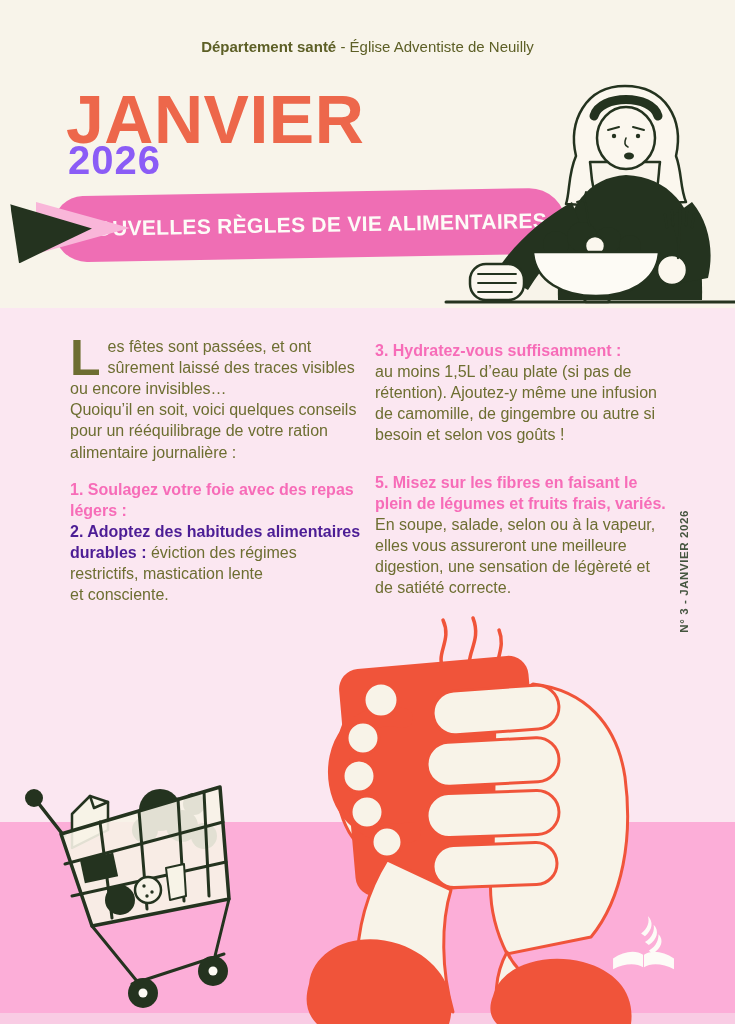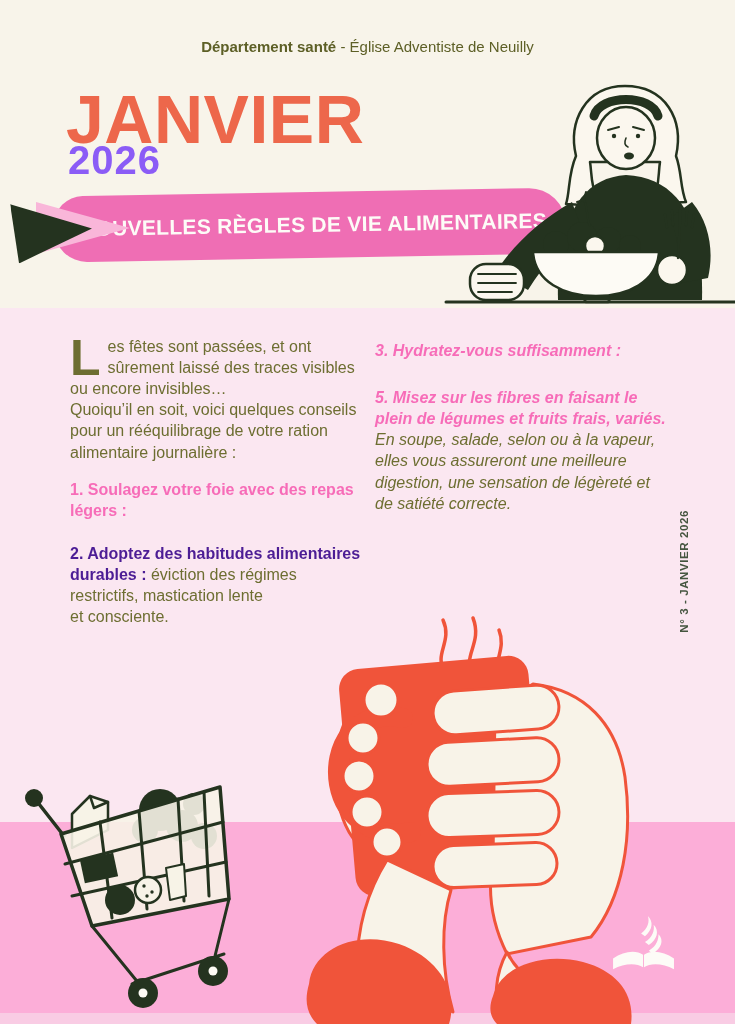"3. Hydratez-vous suffisamment :" .col-right { font-style: italic -> none }
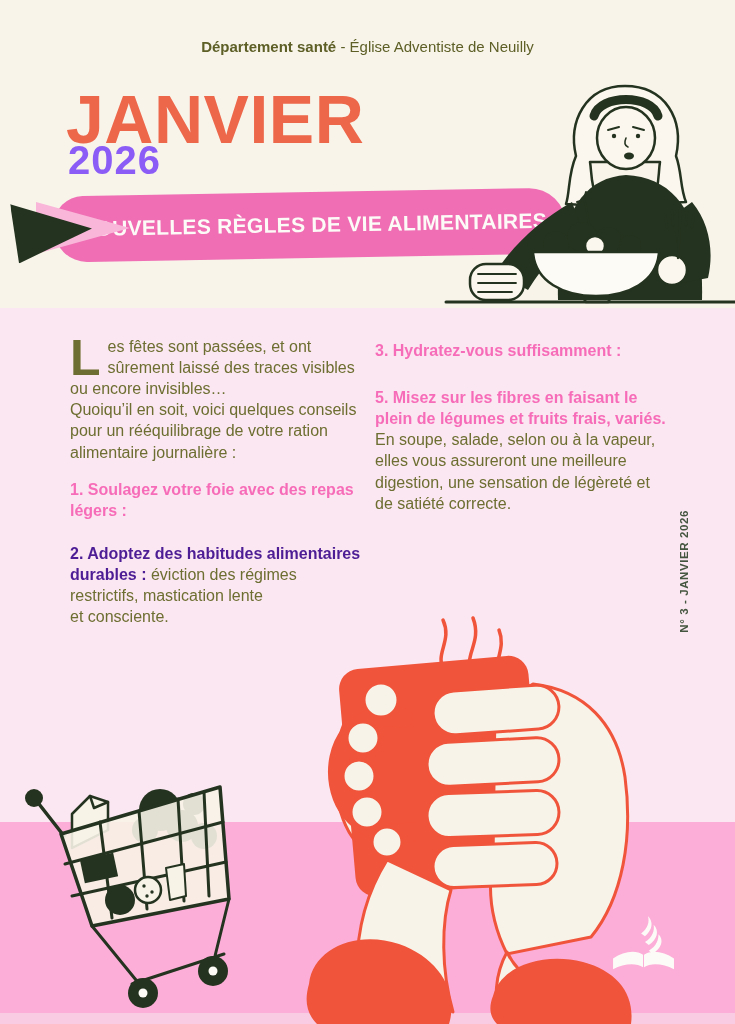"au moins 1,5L d’eau plate" p.sec-body { html: none -> <p>au moins 1,5L d’eau plate (si pas de rétention). Ajoutez-y même une infusion de camomille, de gingembre ou autre si besoin et selon vos goûts !</p> }
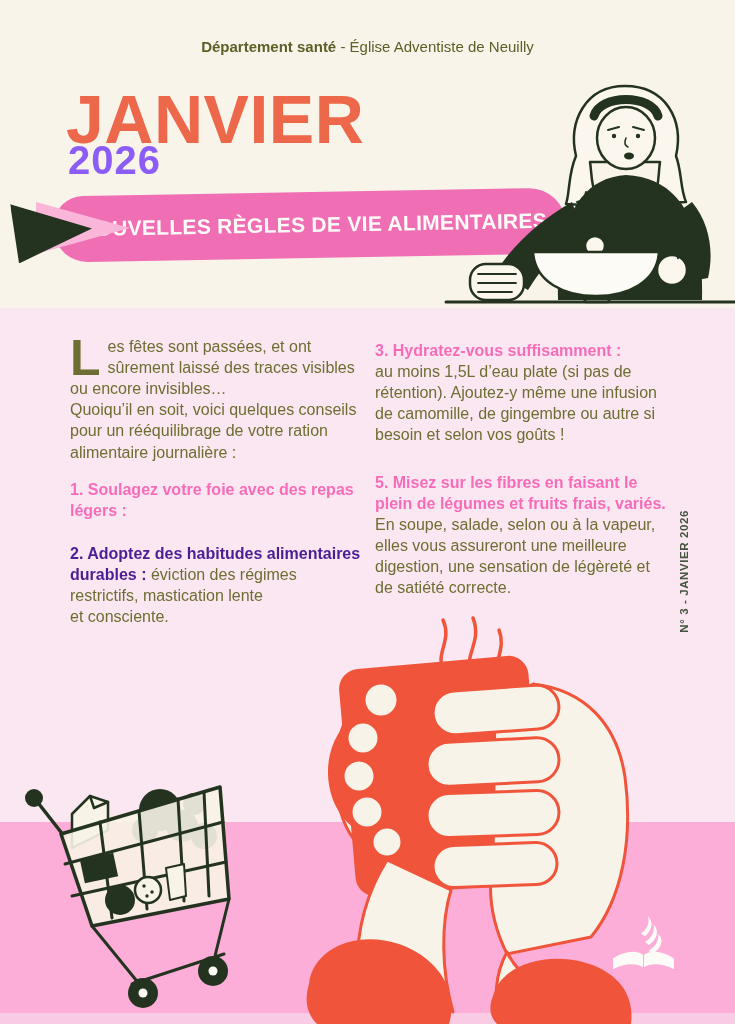"1. Soulagez votre foie avec" .section { margin-bottom: 22px -> 0 }
